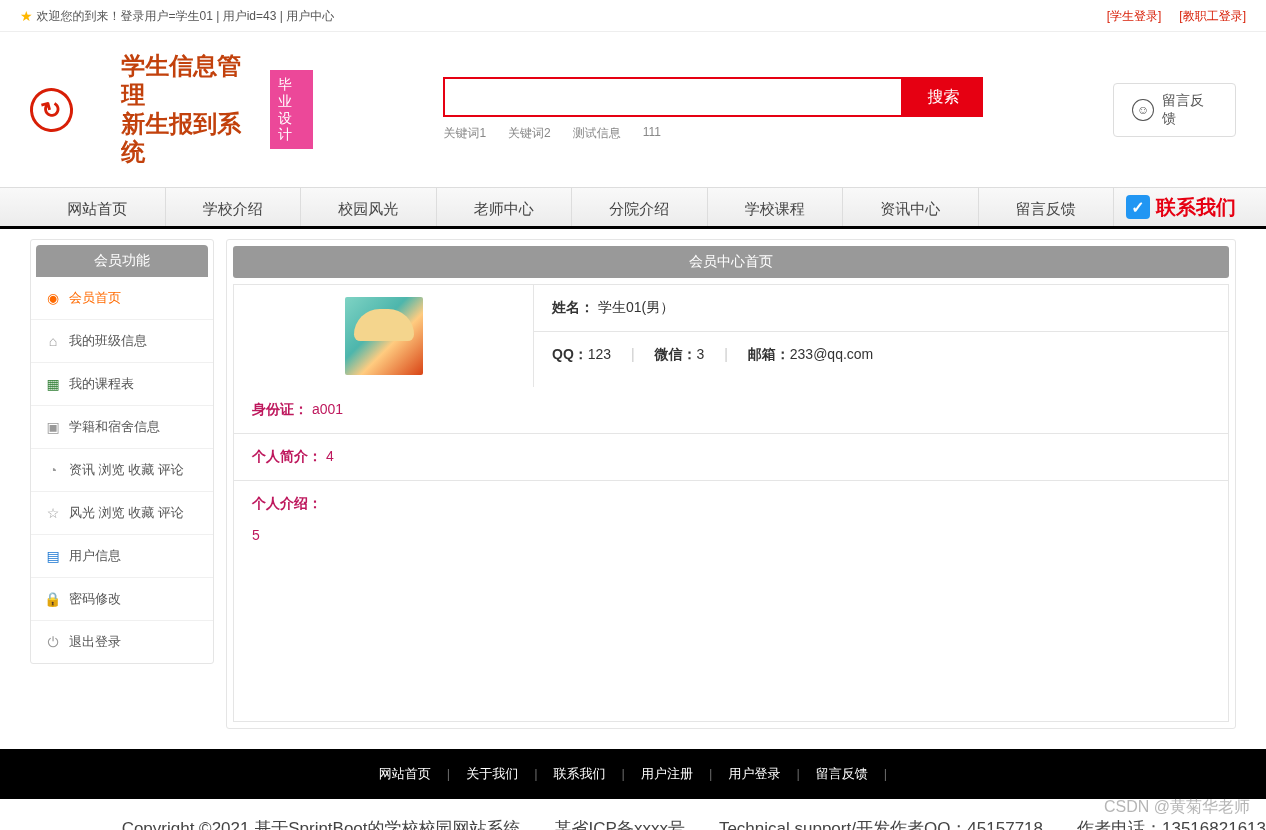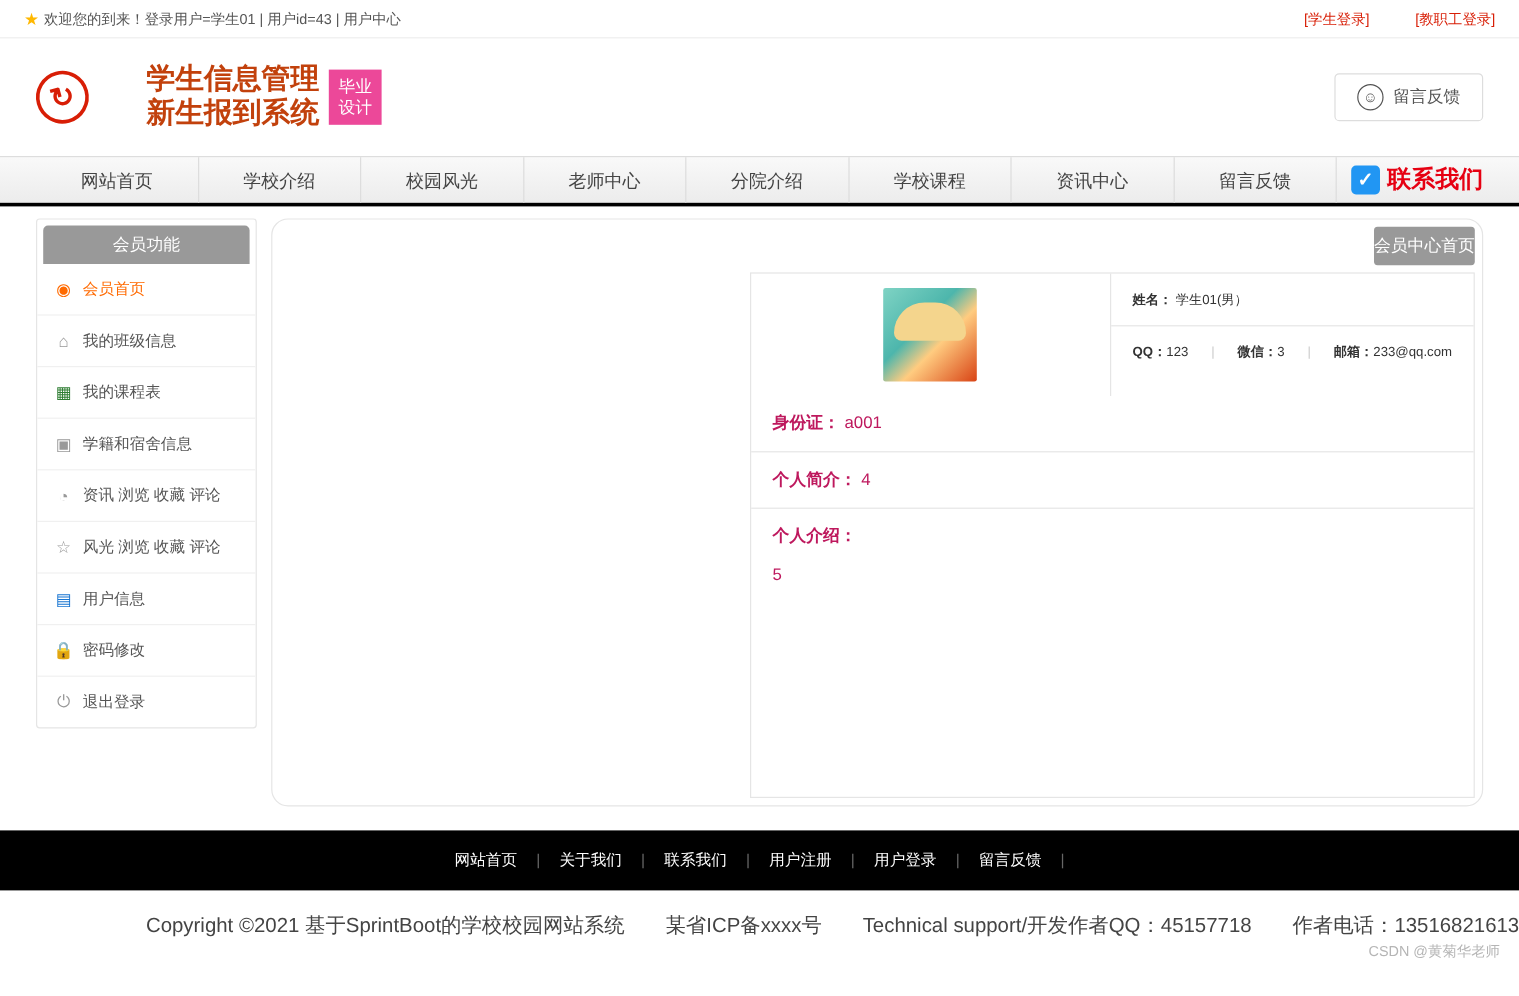"[学生登录]" .top-right span { margin-left: 20px -> none }
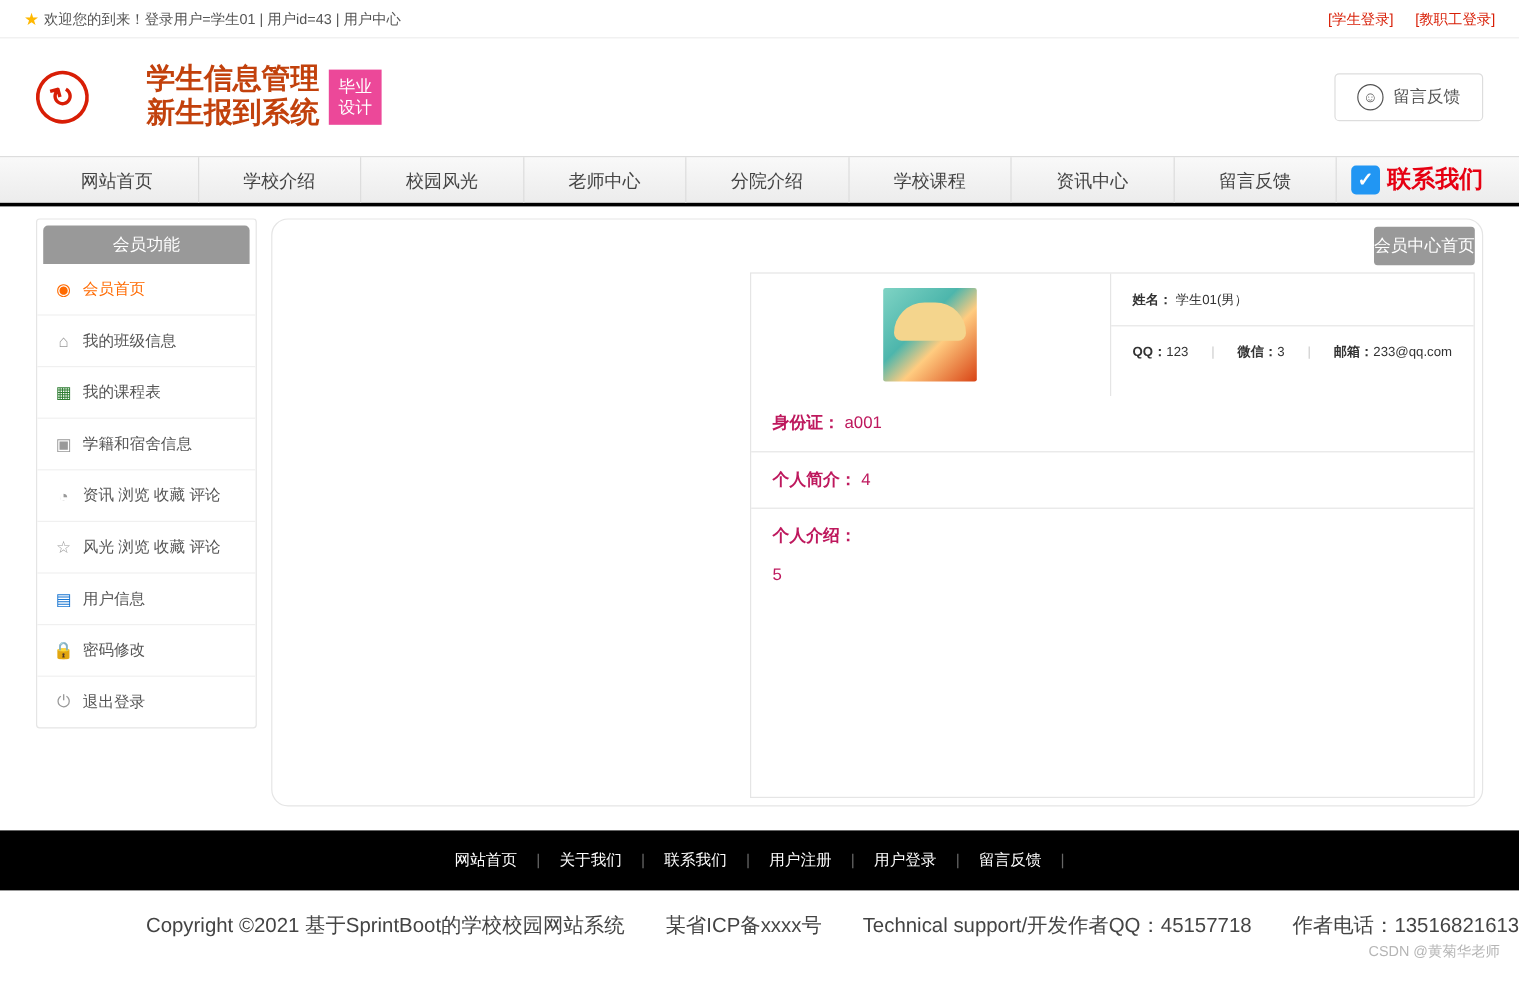"搜索" div.search-block { html: none -> <div> <div> <input> <button>搜索</button> </div> <div> <span>关键词1</span> <span>关键词2</span> <span>测试信息</span> <span>111</span> </div> </div> }
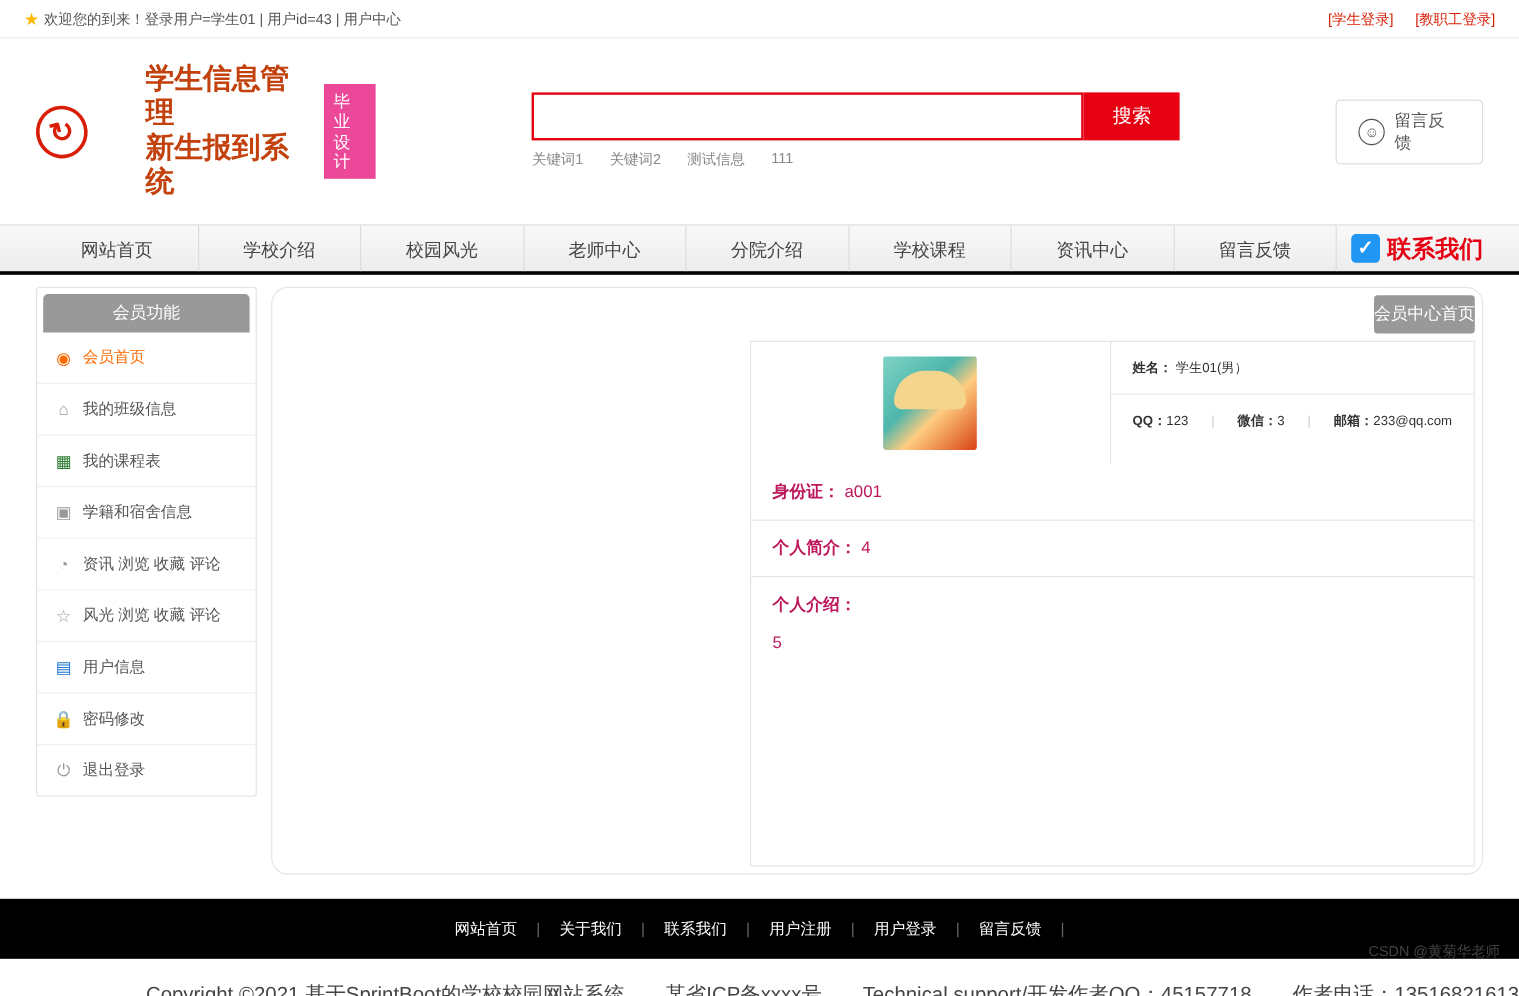"会员中心首页" .content { align-items: flex-end -> none; border-radius: 14px -> 3px }
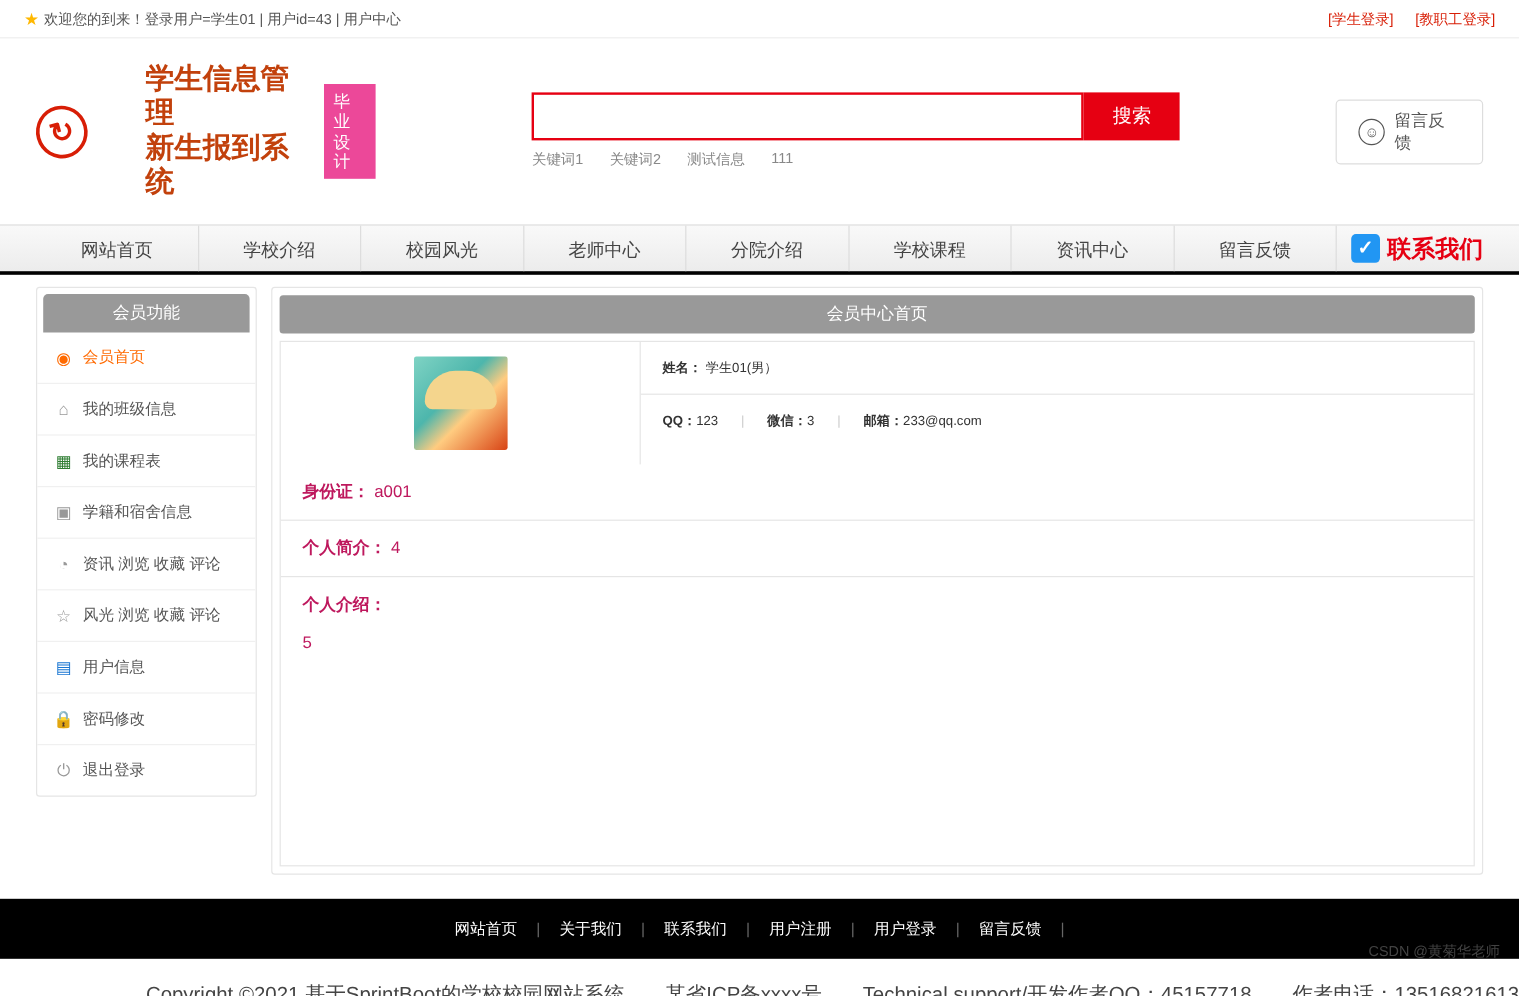"姓名： 学生01(男）" .info-line { font-size: 11px -> 14px }
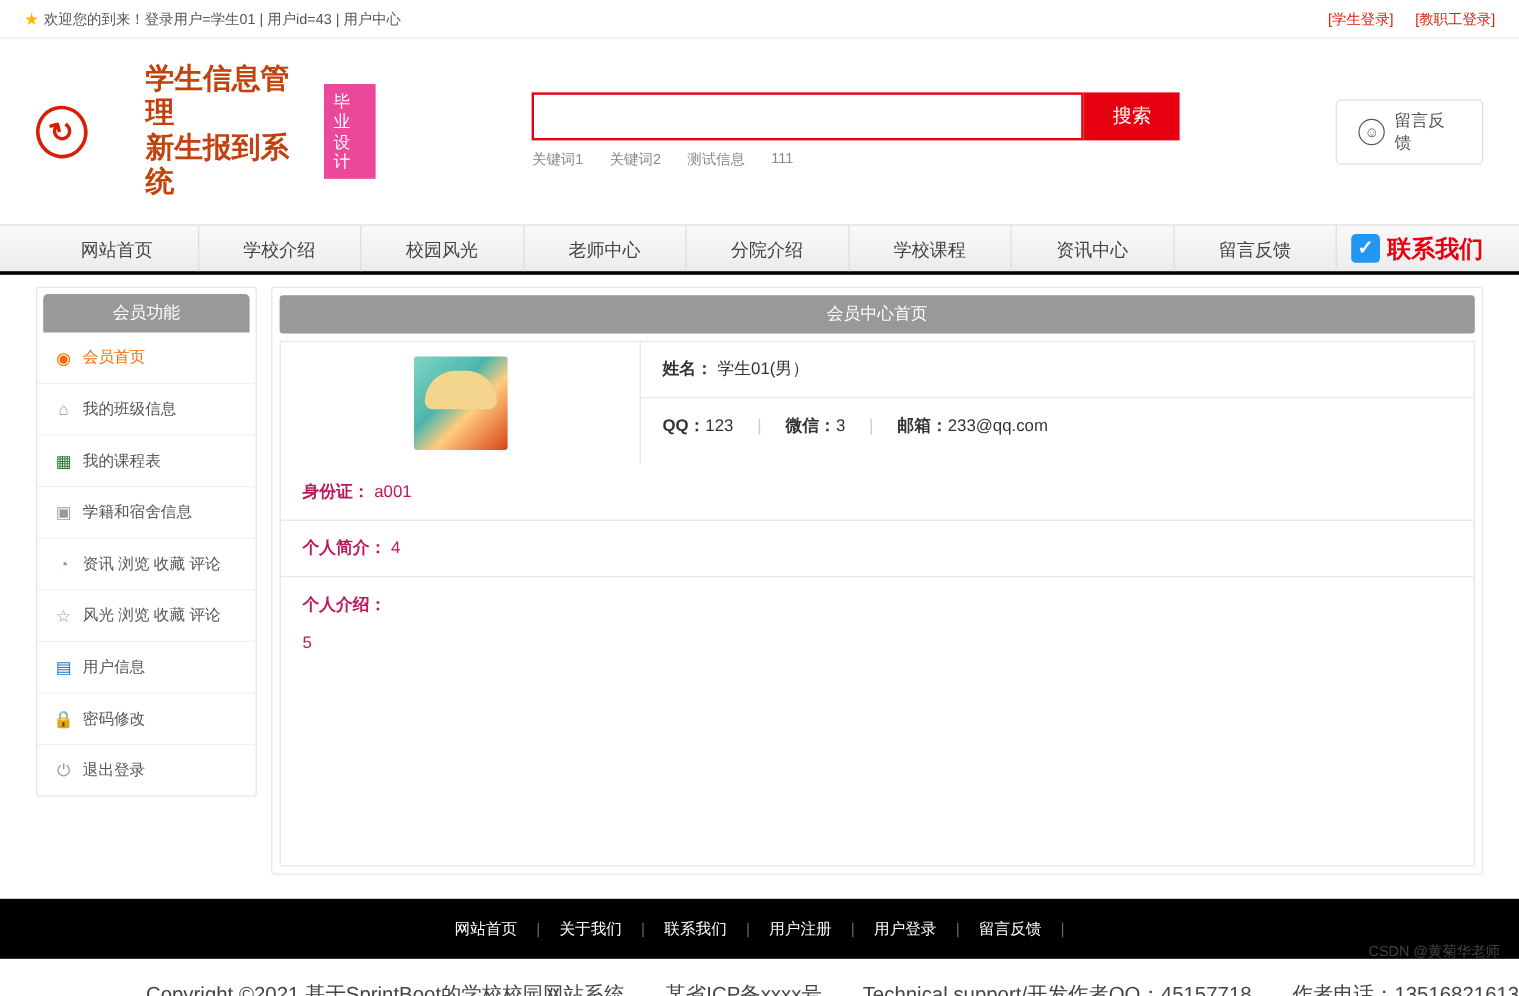"CSDN @黄菊华老师" .watermark { bottom: 28px -> 12px; font-size: 12px -> 16px }
